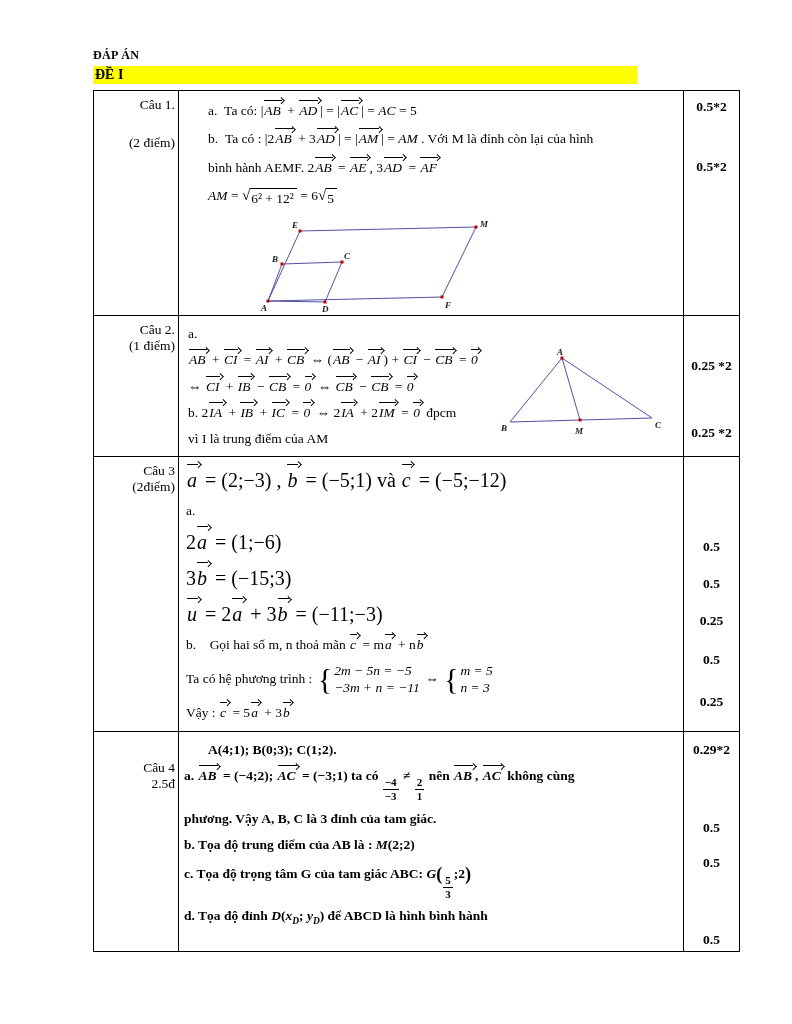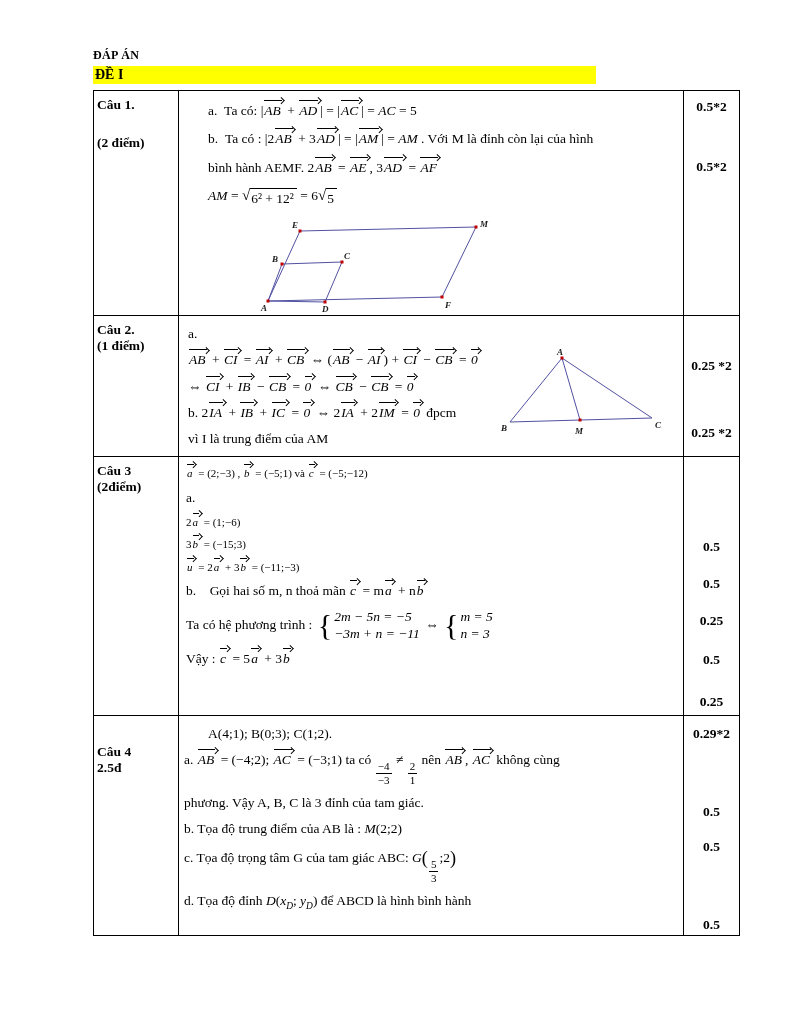"ĐỀ I" .doc-subtitle { width: 503px -> 544px }
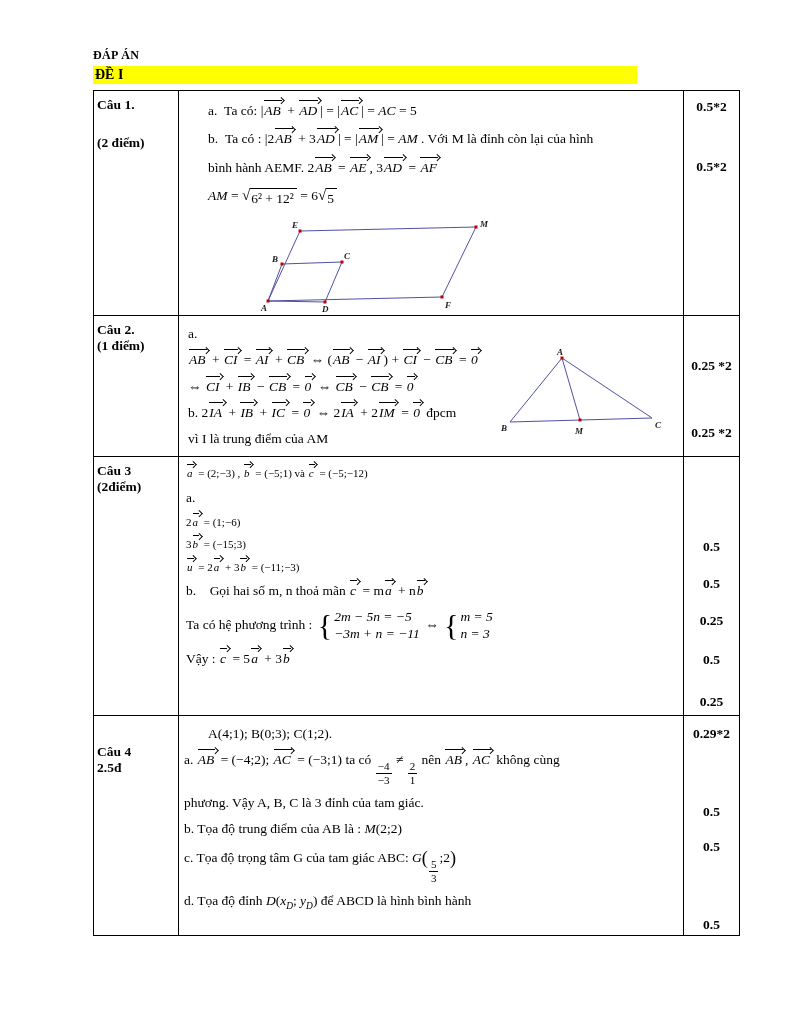"Câu 1." .label-cell { font-weight: bold -> normal; text-align: left -> right }
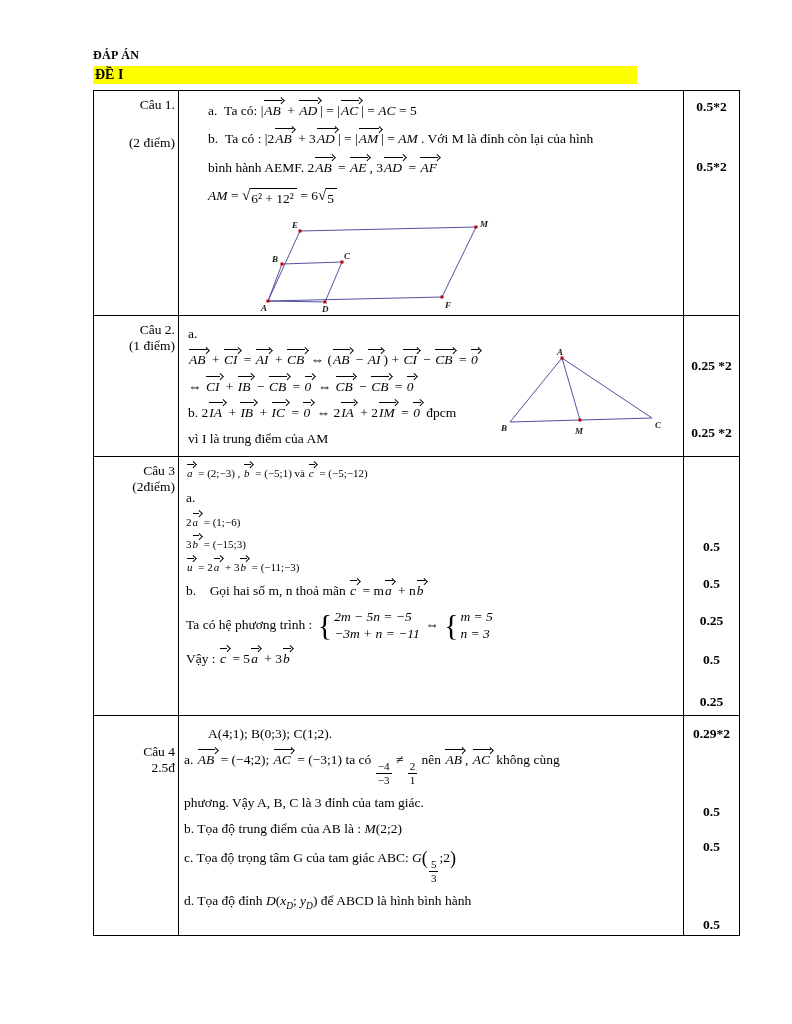"a = (2;−3) , b" .lg { font-size: 11px -> 20px }
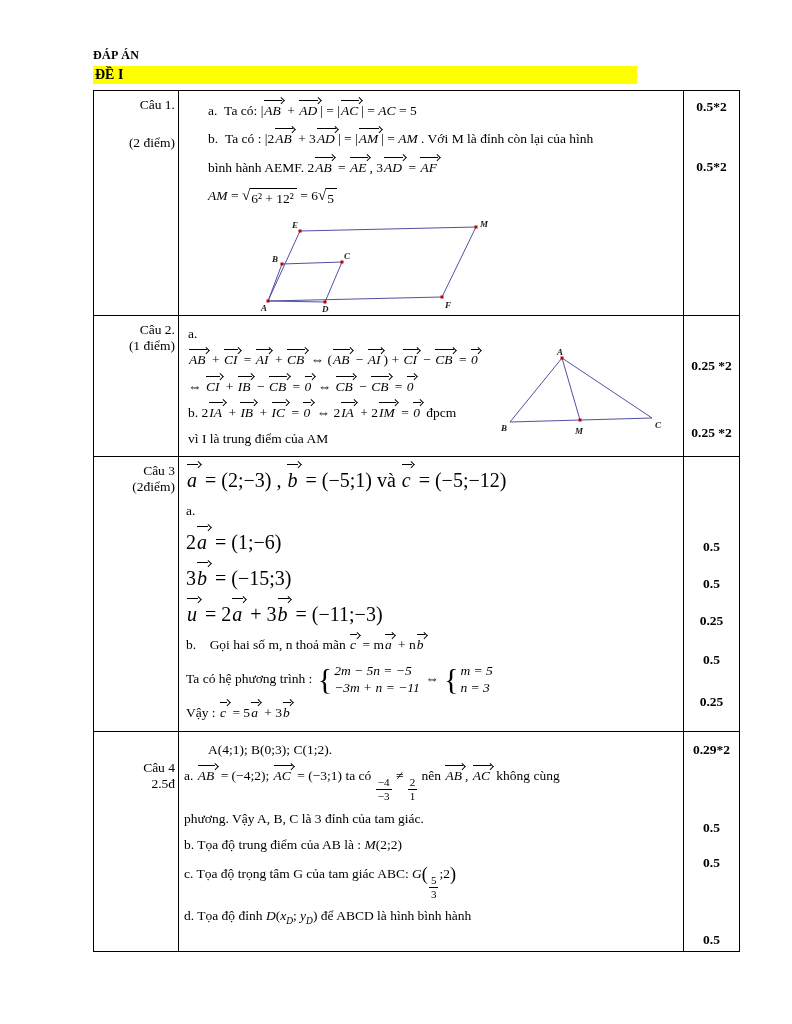"A(4;1); B(0;3); C(1;2)." .r3 .content-wrap { font-weight: none -> bold }
